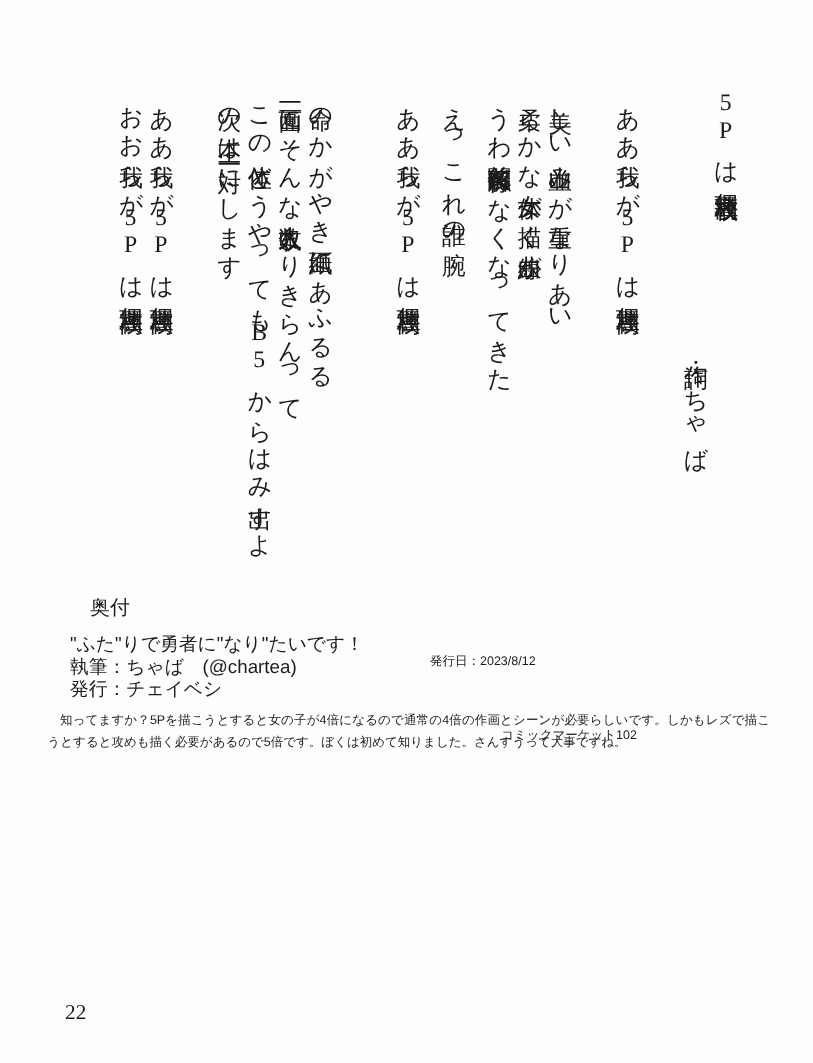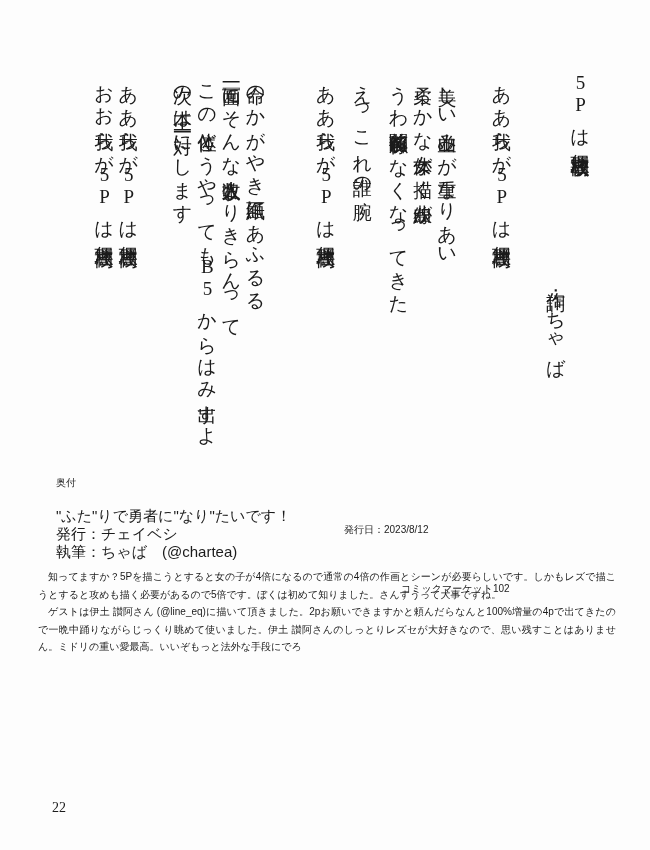"奥付" .colophon-heading { font-size: 10px -> 16px; left: 56px -> 72px }
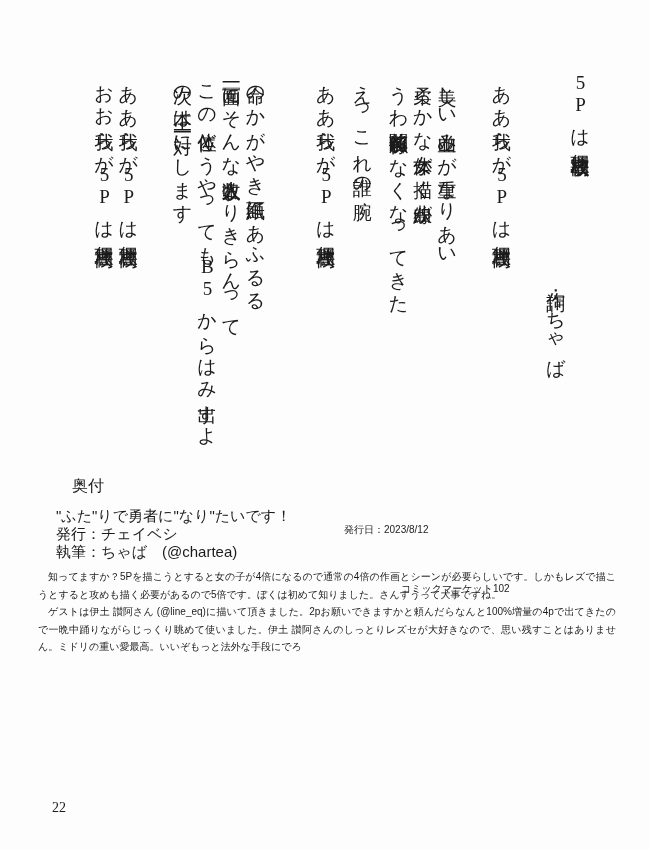"発行：チェイベシ" div { order: before "執筆：ちゃば (@chartea)" -> after "執筆：ちゃば (@chartea)" }
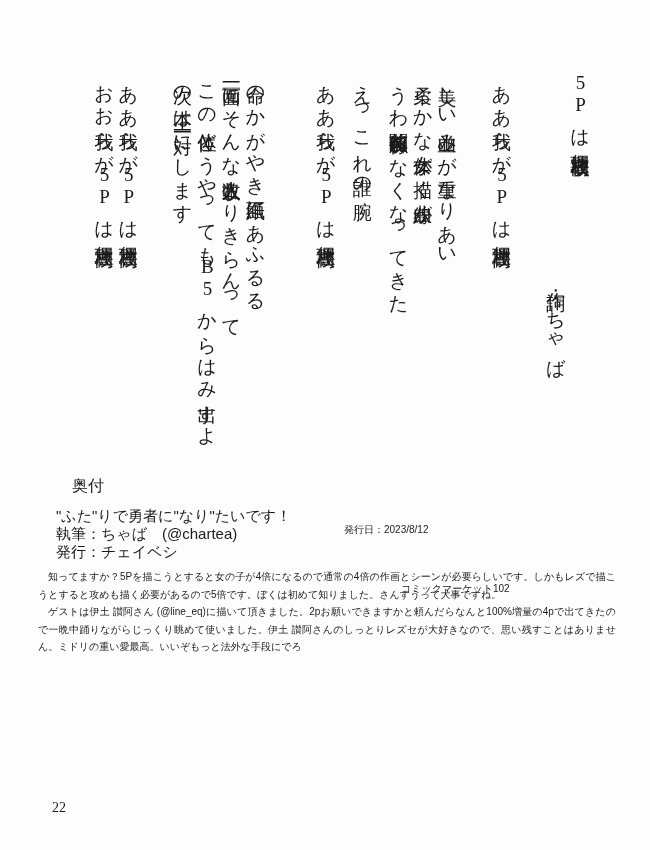"ゲストは伊土 讃阿さん" p { html: <p>ゲストは伊土 讃阿さん (@line_eq)に描いて頂きました。2pお願いできますかと頼んだらなんと100%増量の4pで出てきたので一晩中踊りながらじっくり眺めて使いました。伊土 讃阿さんのしっとりレズセが大好きなので、思い残すことはありません。ミドリの重い愛最高。いいぞもっと法外な手段にでろ</p> -> none }
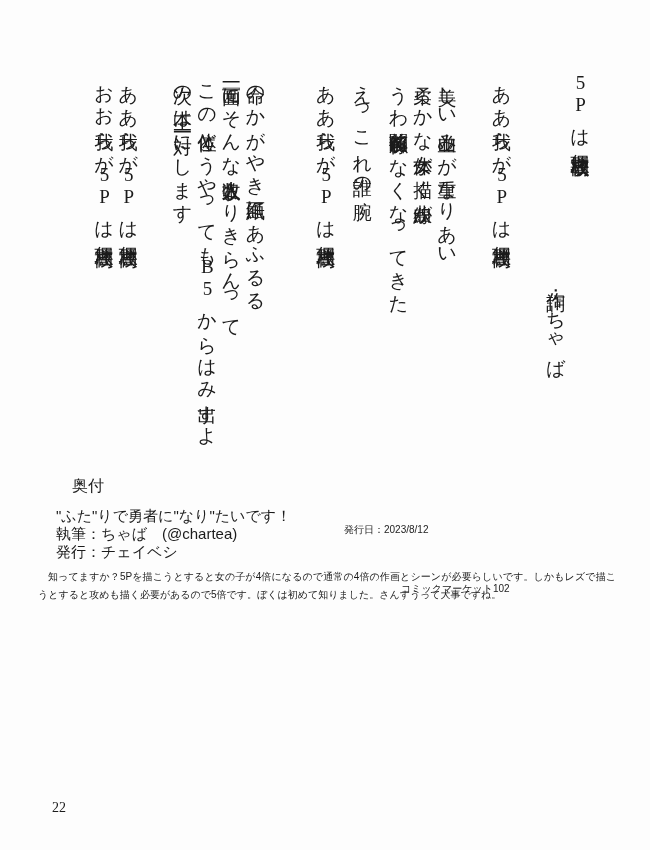"22" .page-number { font-size: 14px -> 17px }
